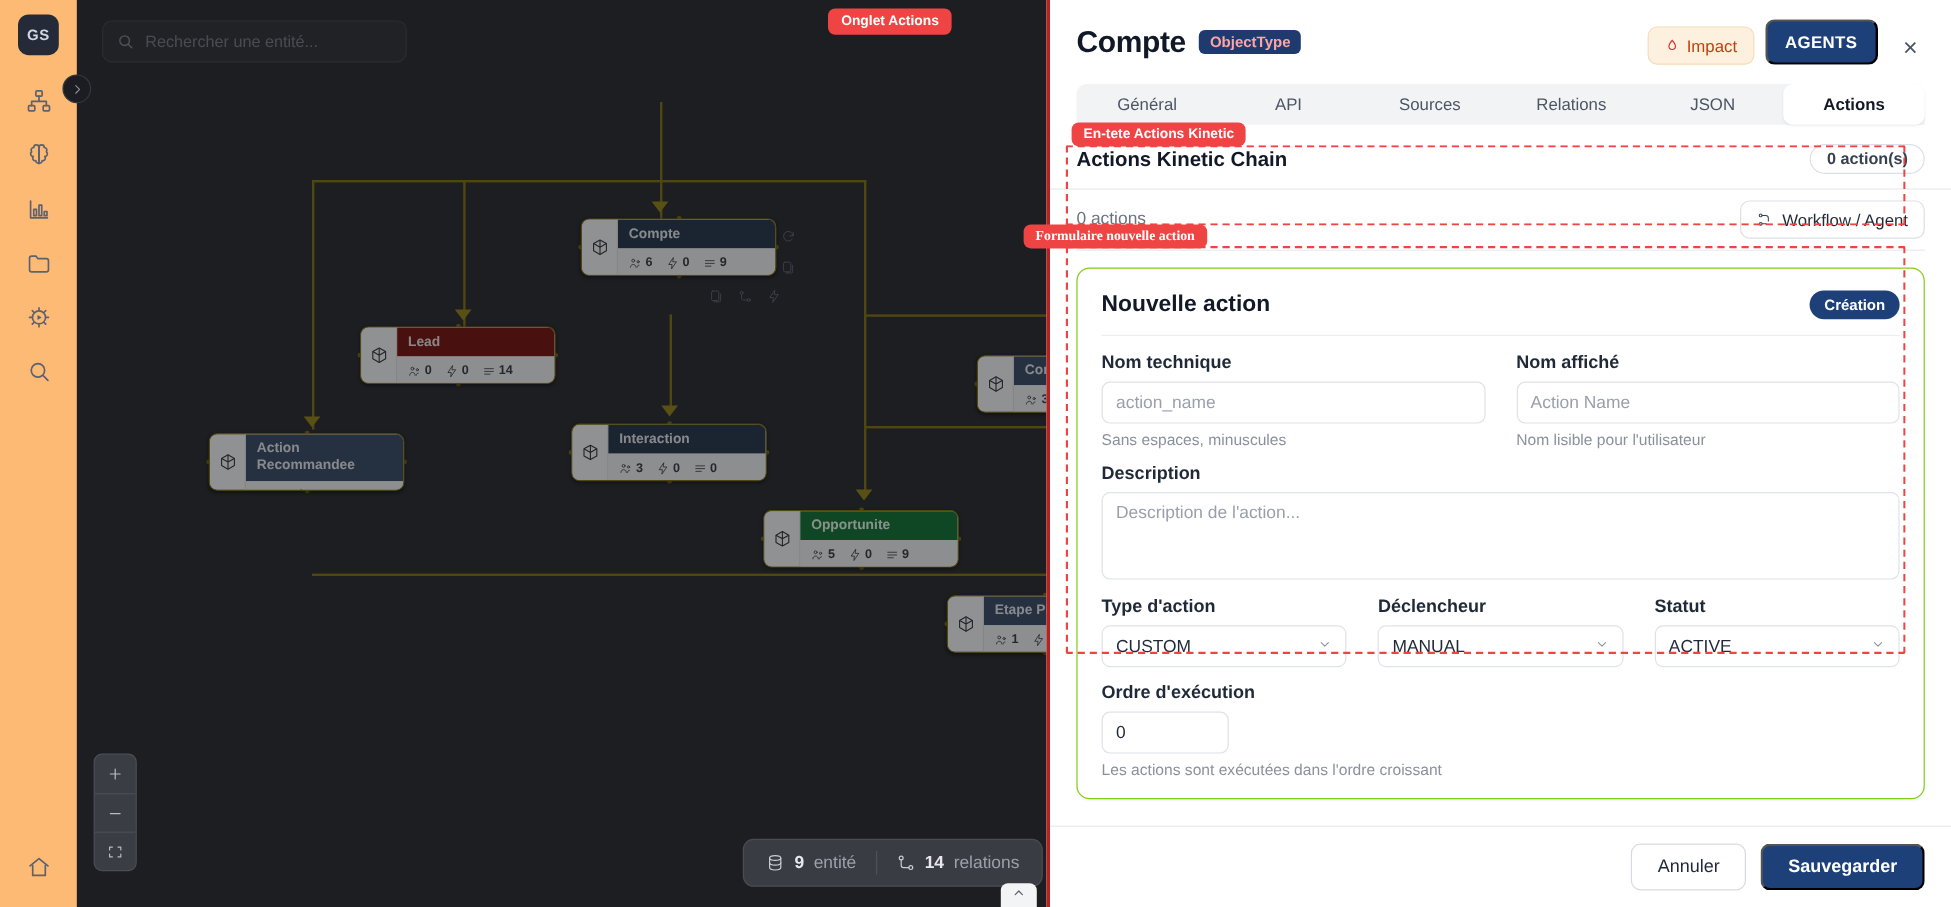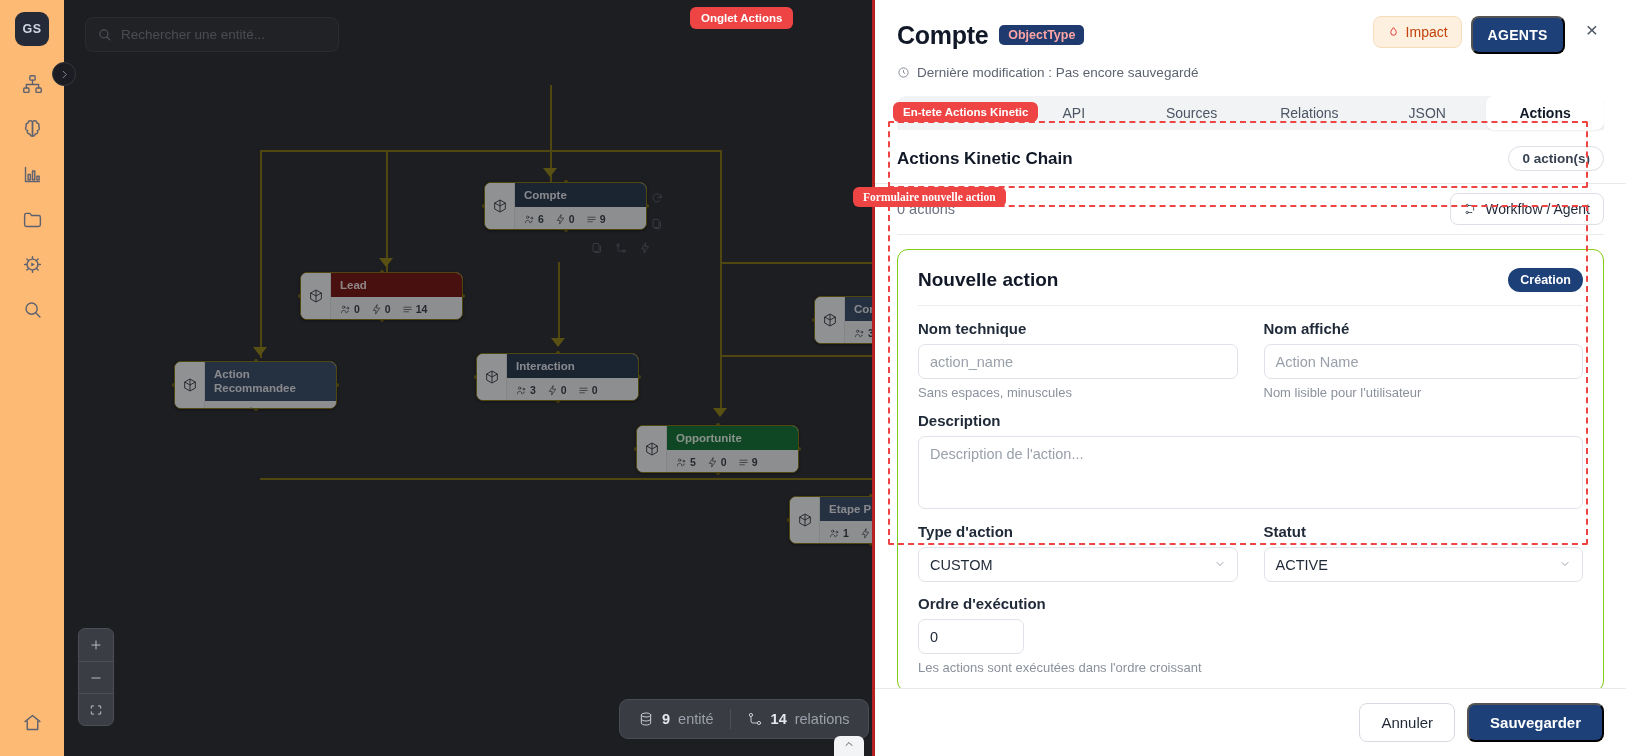"Impact" .ph-actions { align-items: flex-start -> flex-end }
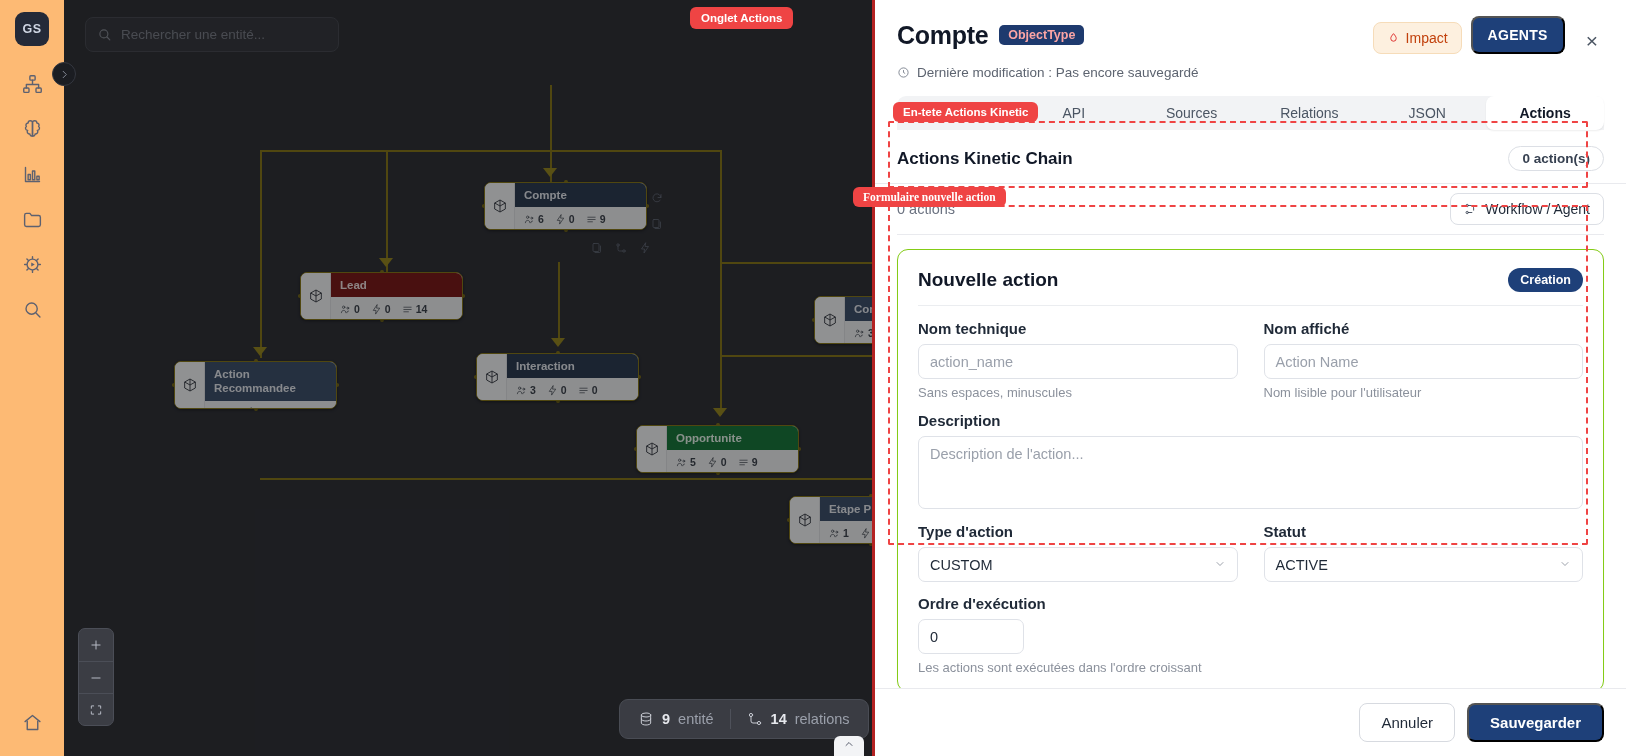"Dernière modification : Pas encore" div.ph-modif { html: <div> <svg> <circle></circle> <path></path> </svg> <span>Dernière modification : Pas encore sauvegardé</span> </div> -> none }
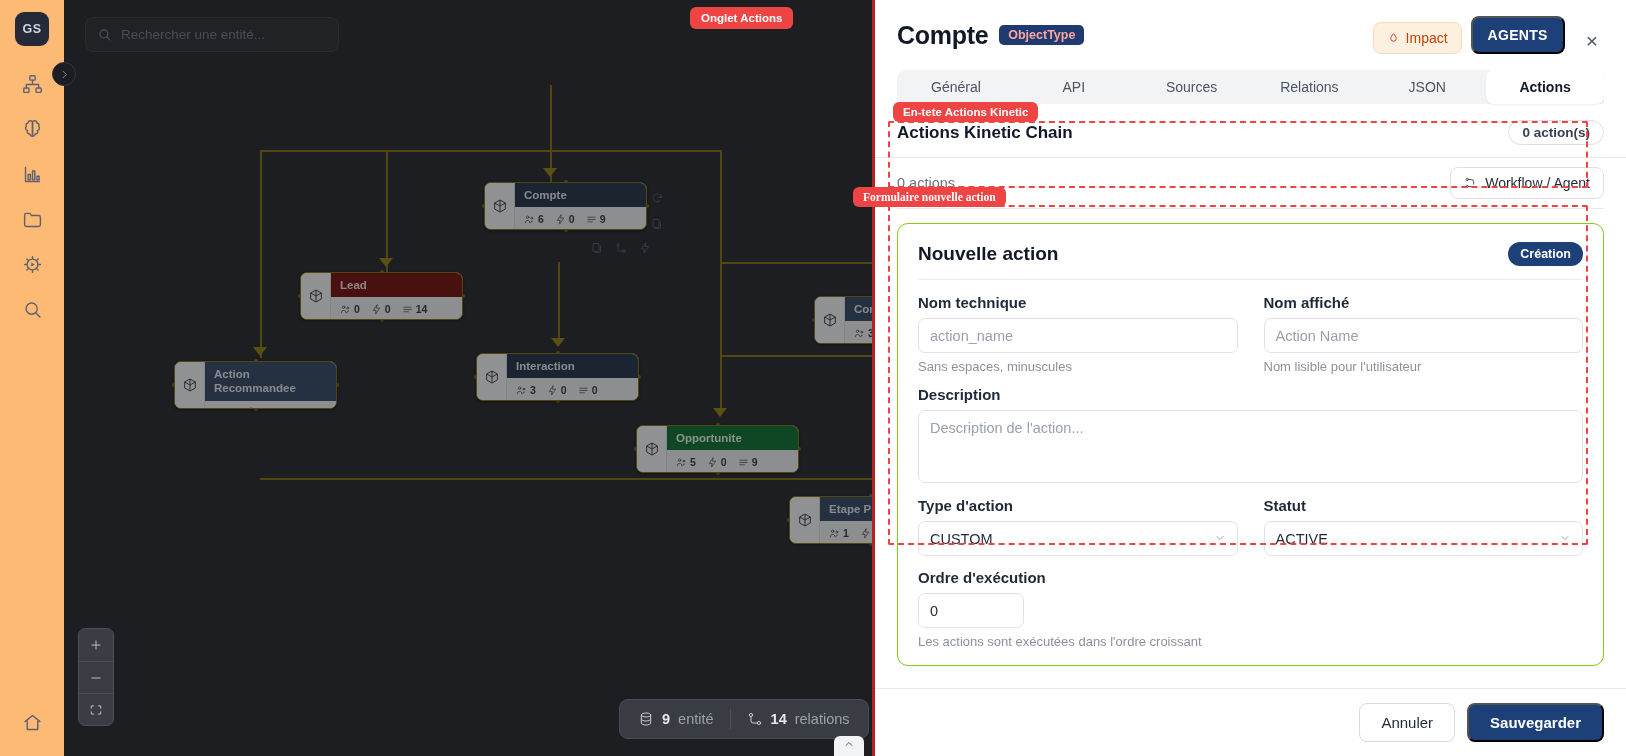"Déclencheur" div.fcol { html: none -> <div> <label>Déclencheur</label> <div> <span>MANUAL</span> <span><svg> <path></path> </svg></span> </div> </div> }
